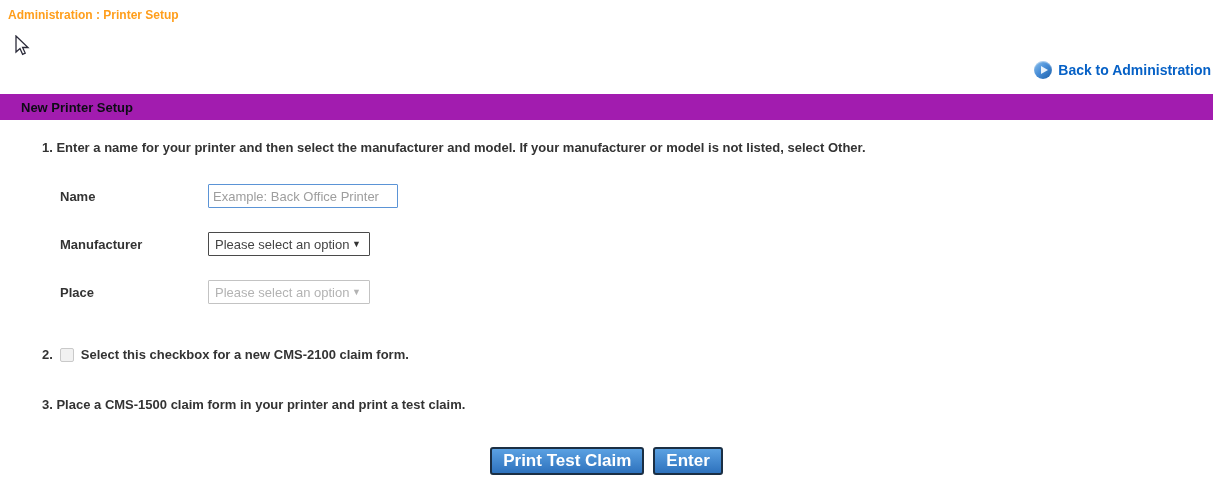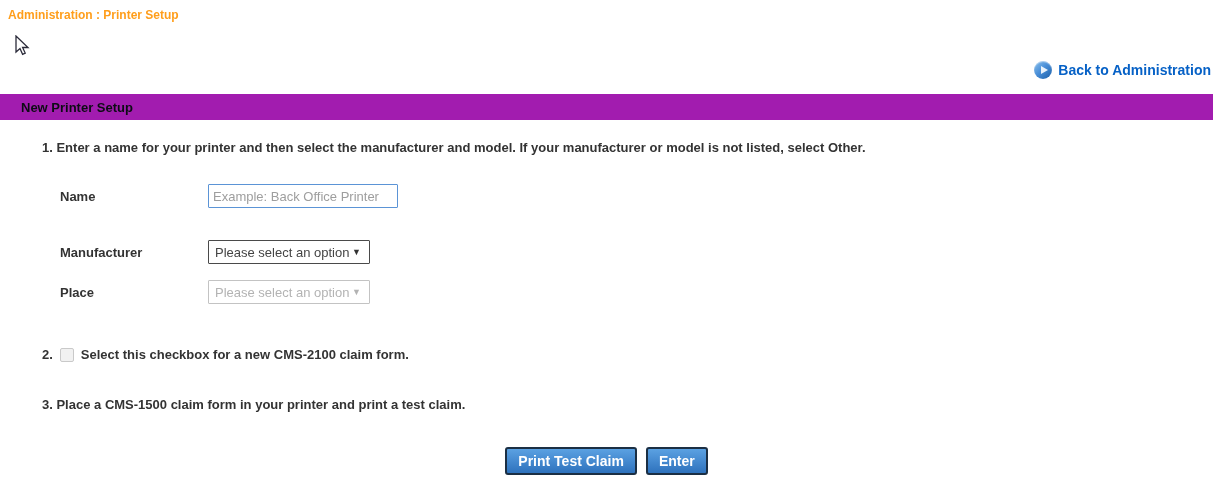"Manufacturer" .row-manufacturer { top: 240px -> 232px }
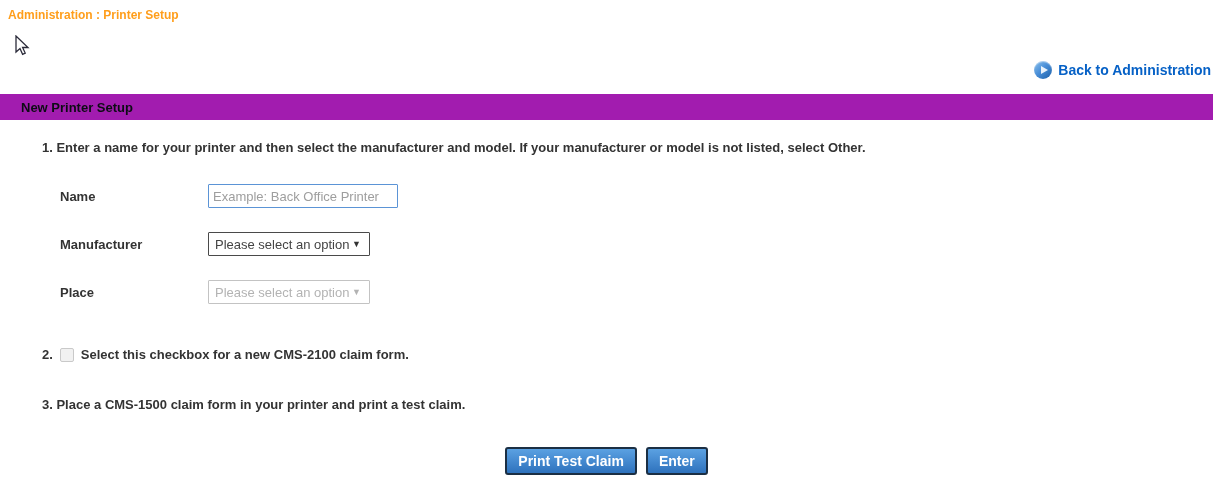"Print Test Claim" .btn { font-size: 14px -> 17px }
